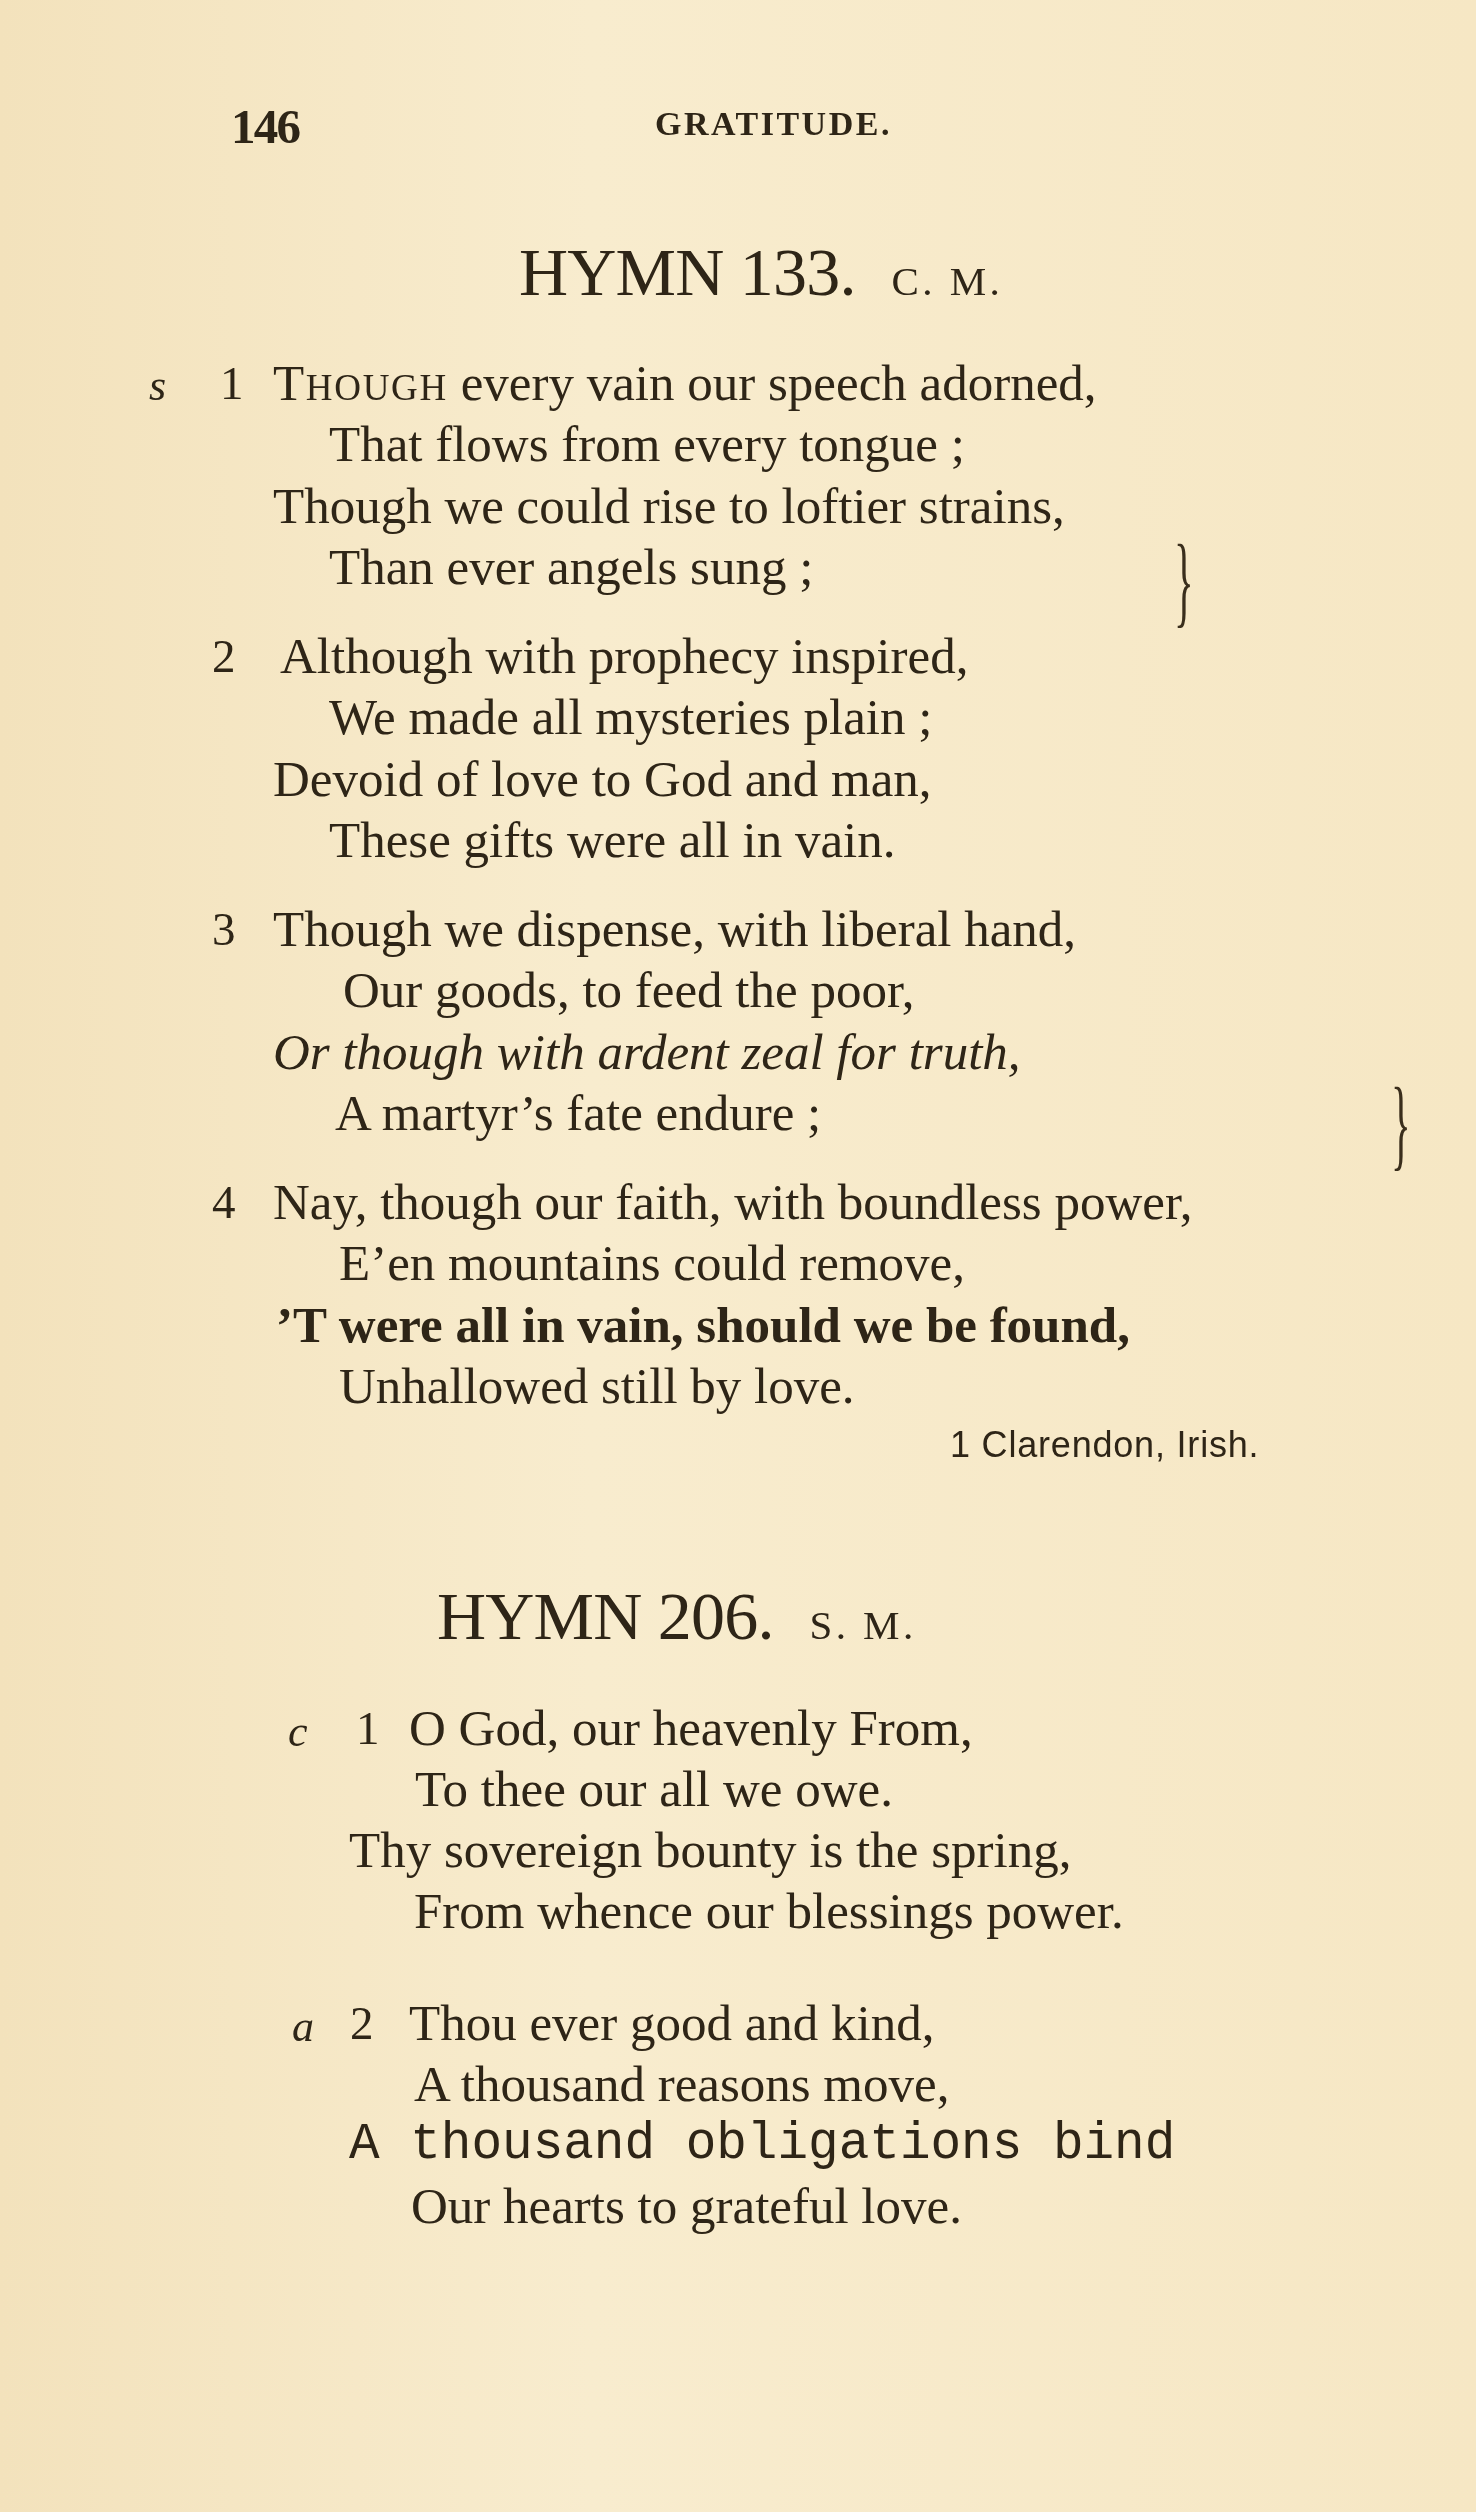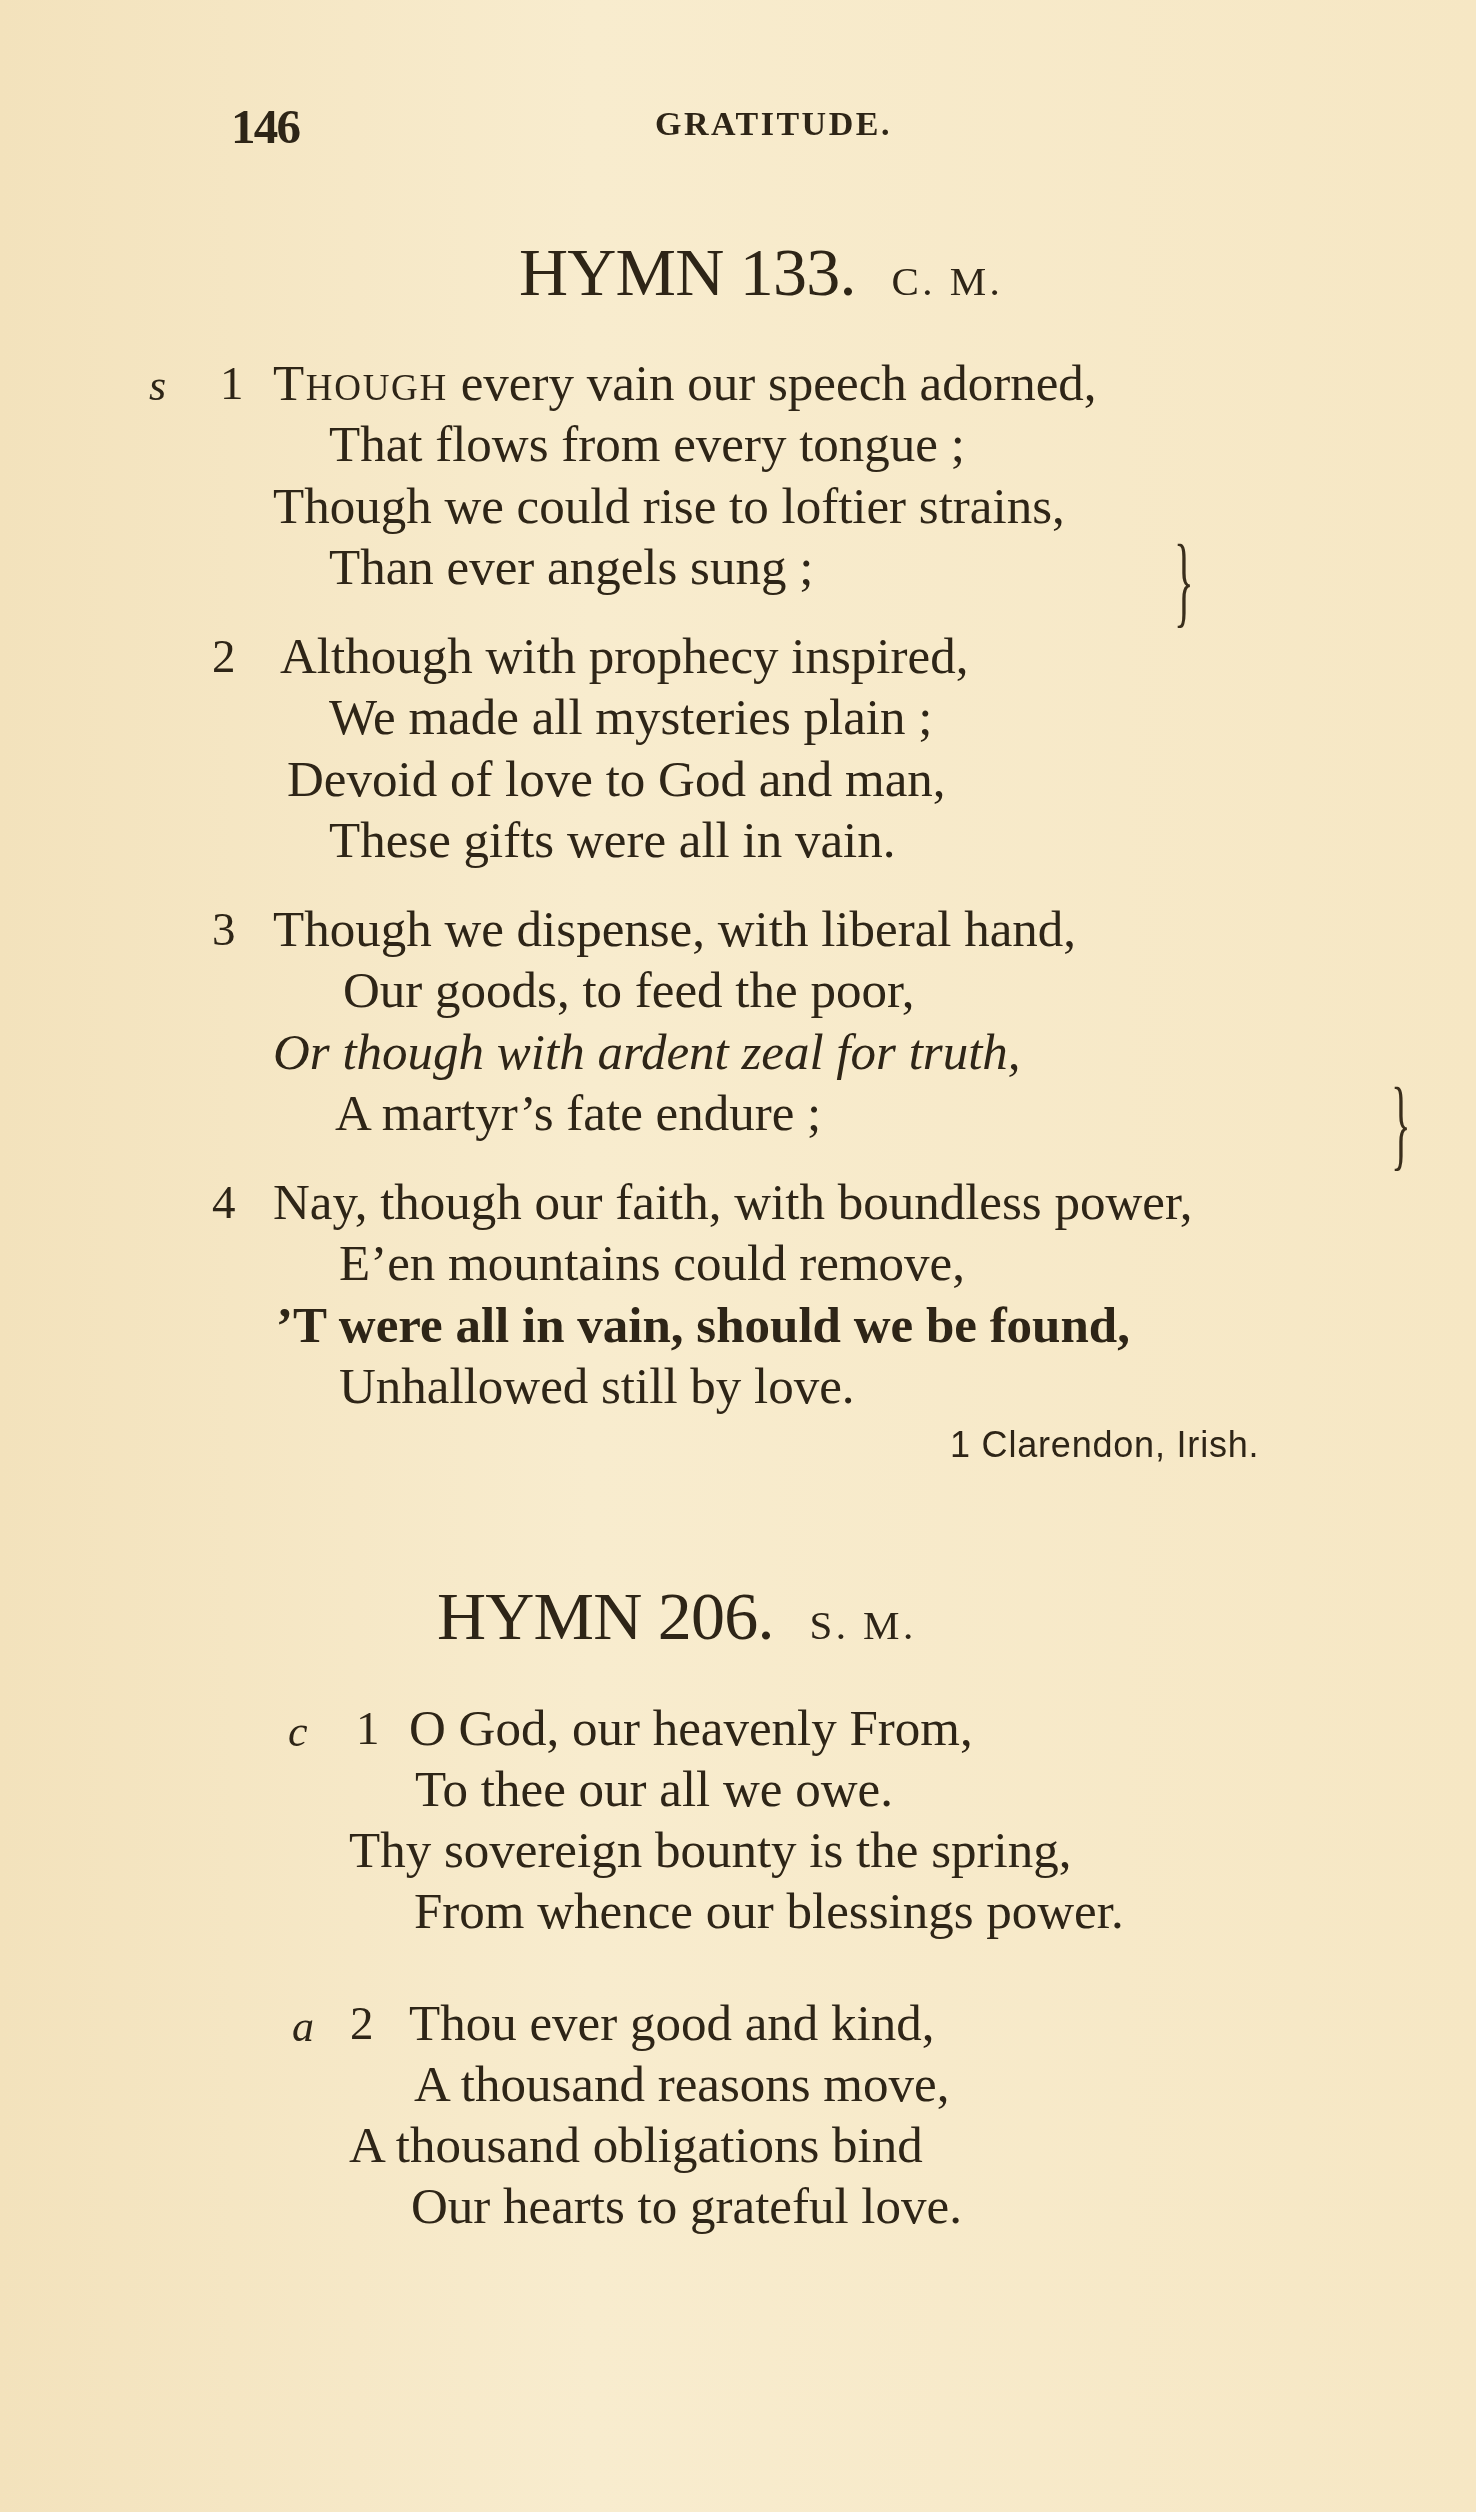"Devoid of love to God" div.abs { left: 287px -> 273px }
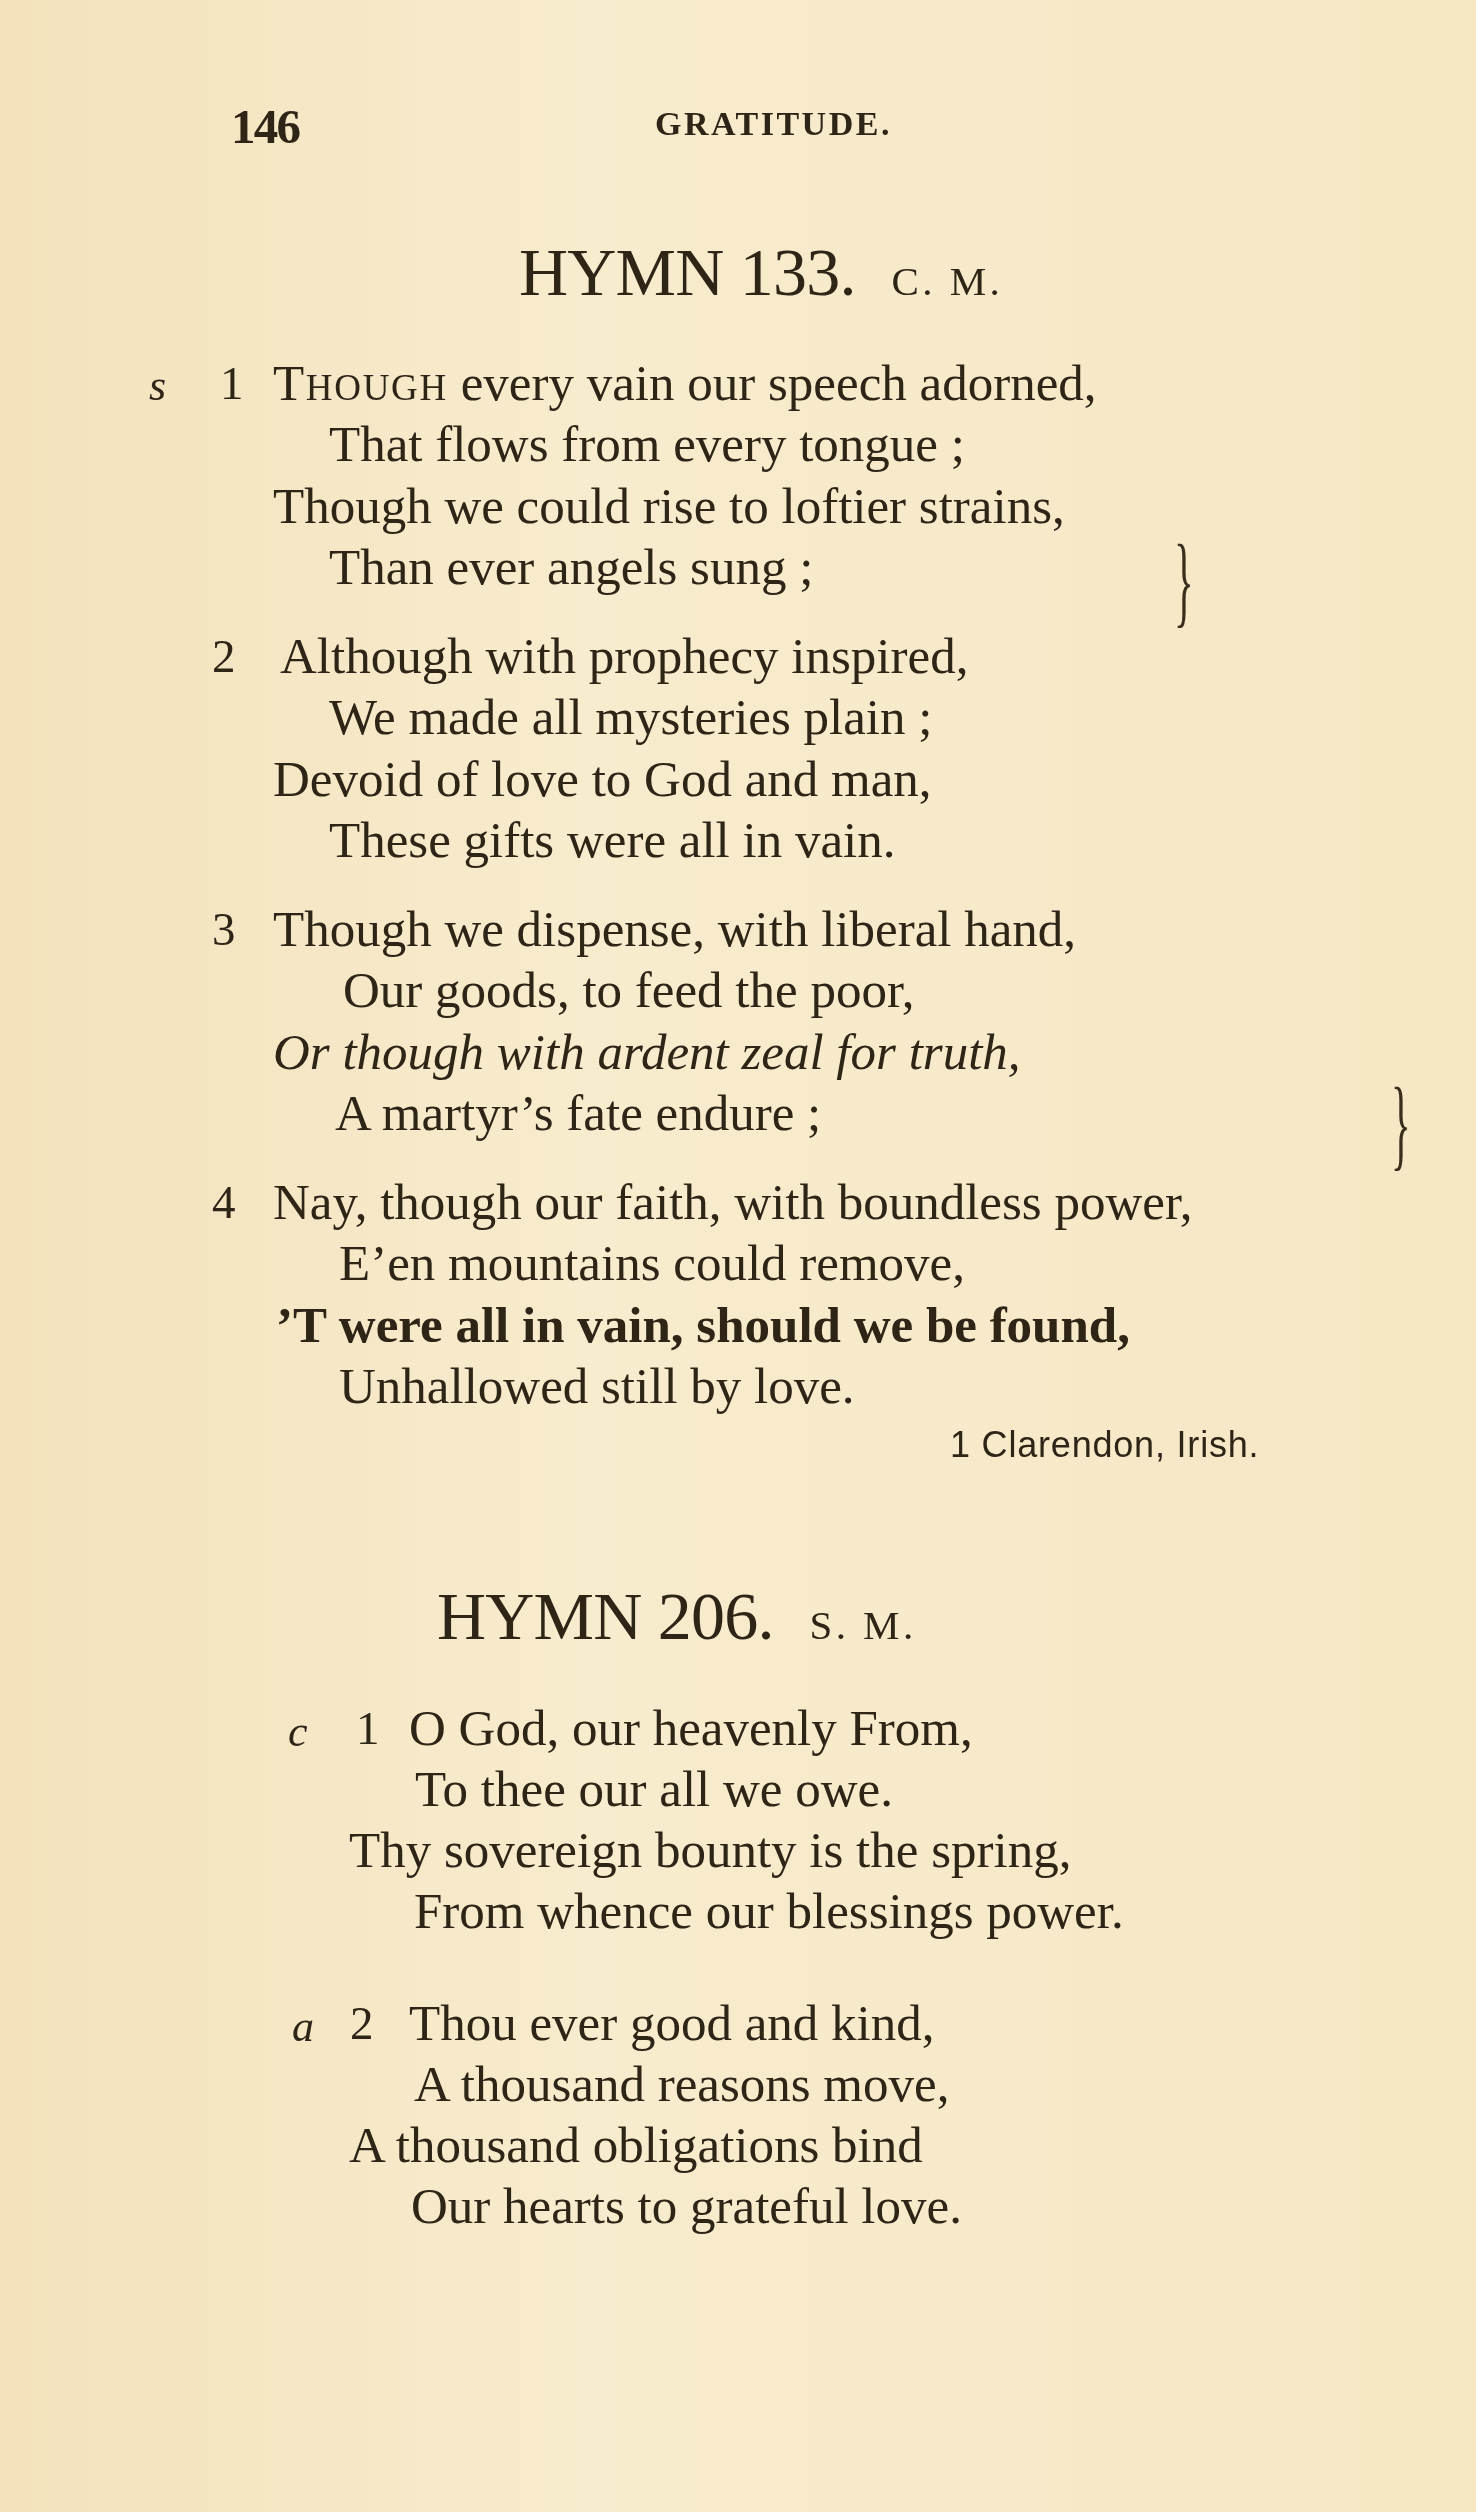"A thousand obligations bind" div.abs { font-family: none -> Liberation Mono, monospace }
